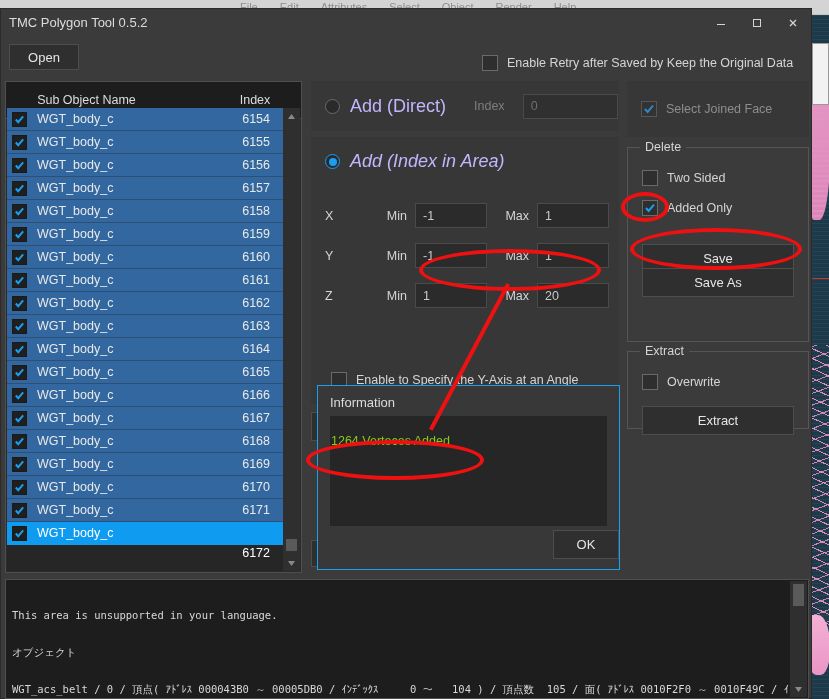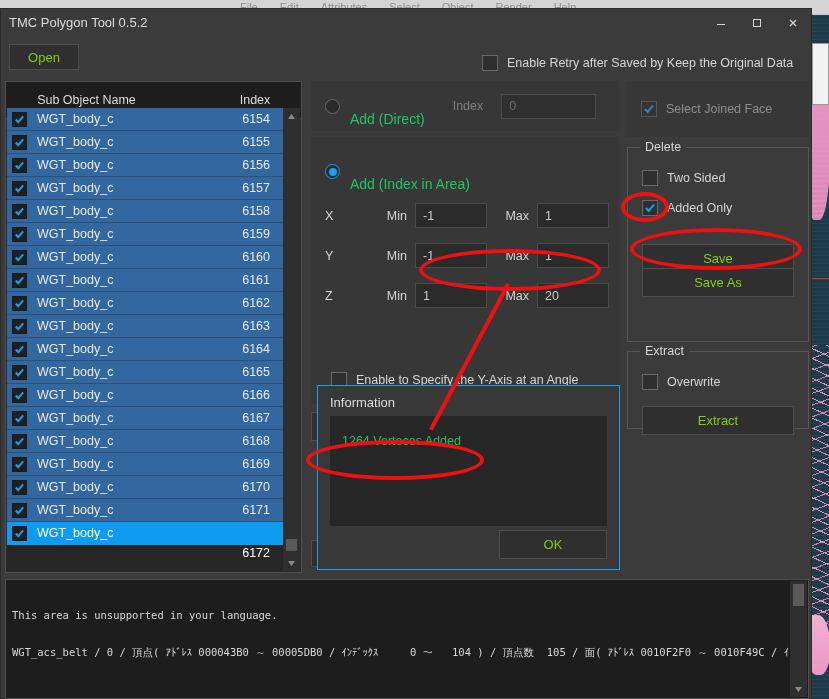"Open" .btn { color: #84cc16 -> #e5e5e5 }
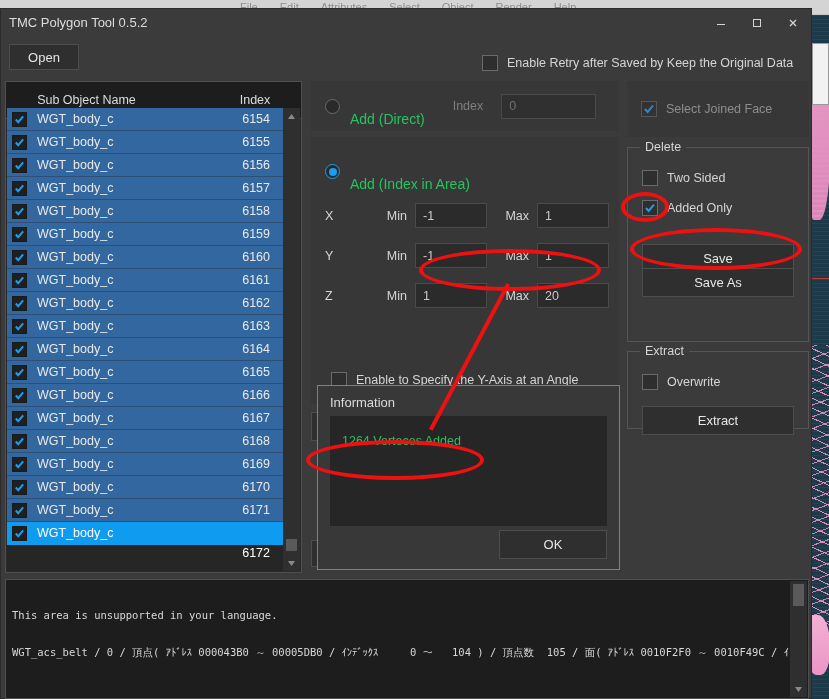"Add (Direct)" .radio-label { color: #22c55e -> #c4b5fd; font-size: 14px -> 18px; margin-top: 25px -> none }
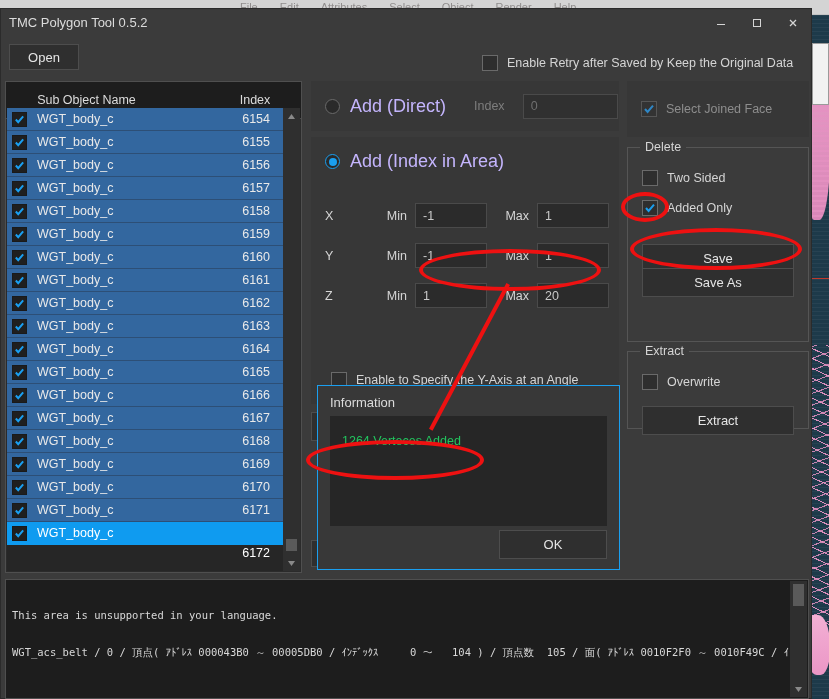"Add (Index in Area)" .area-radio { font-style: none -> italic }
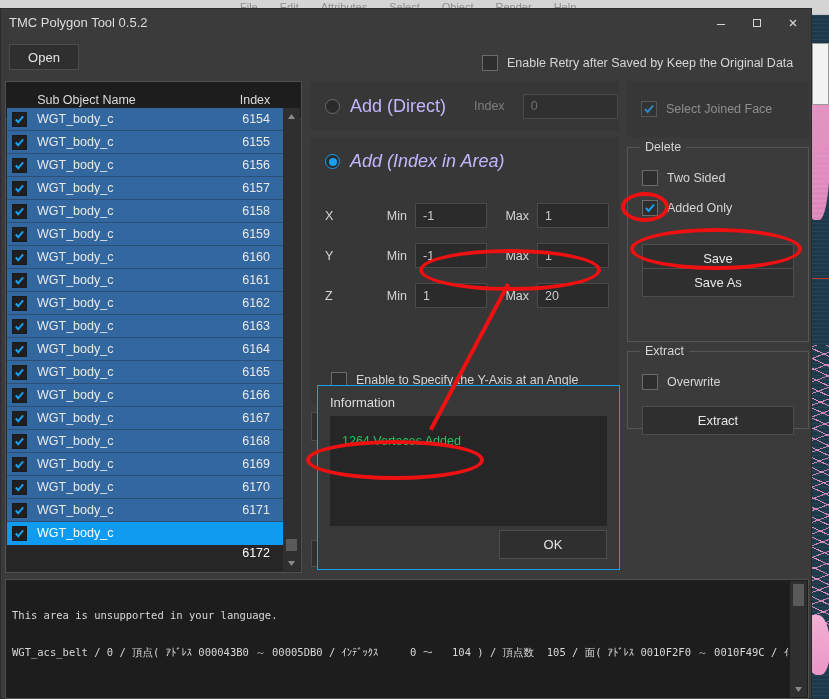"1264 Verteces Added" .info-msg { color: #22c55e -> #84cc16; margin-left: 11px -> none }
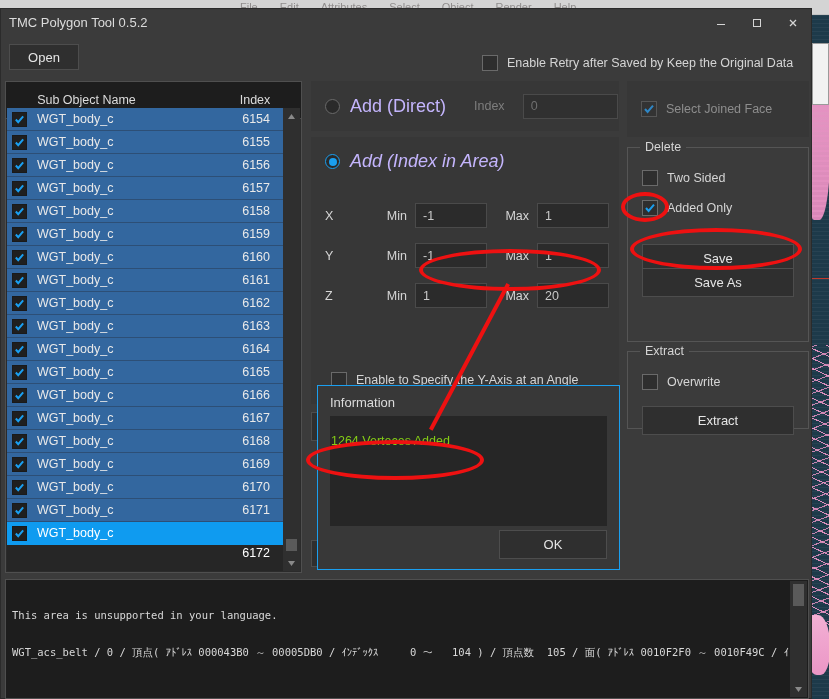"OK" .ok-btn { right: 12px -> 0; width: 108px -> 66px }
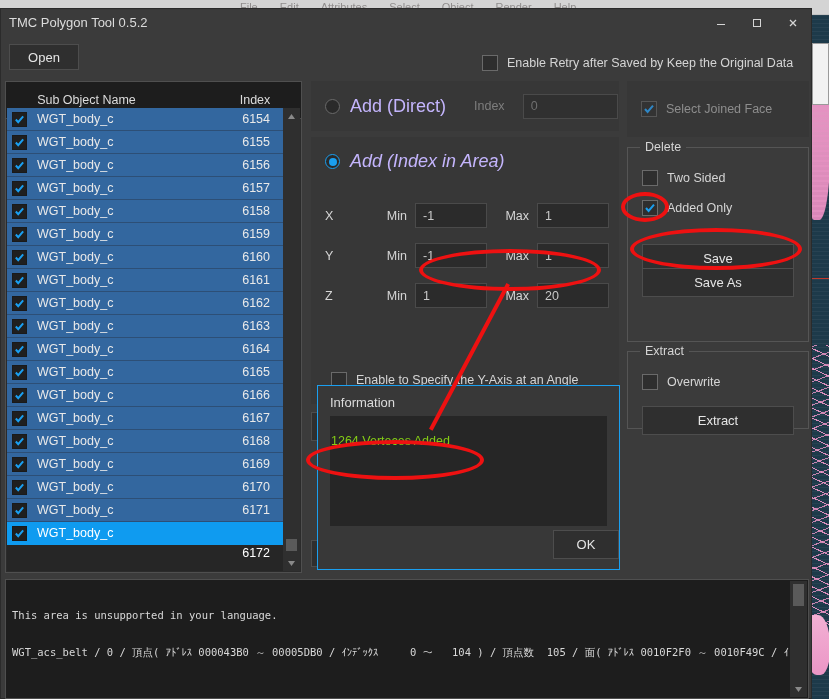"オブジェクト" div { html: none -> <div>オブジェクト</div> }
